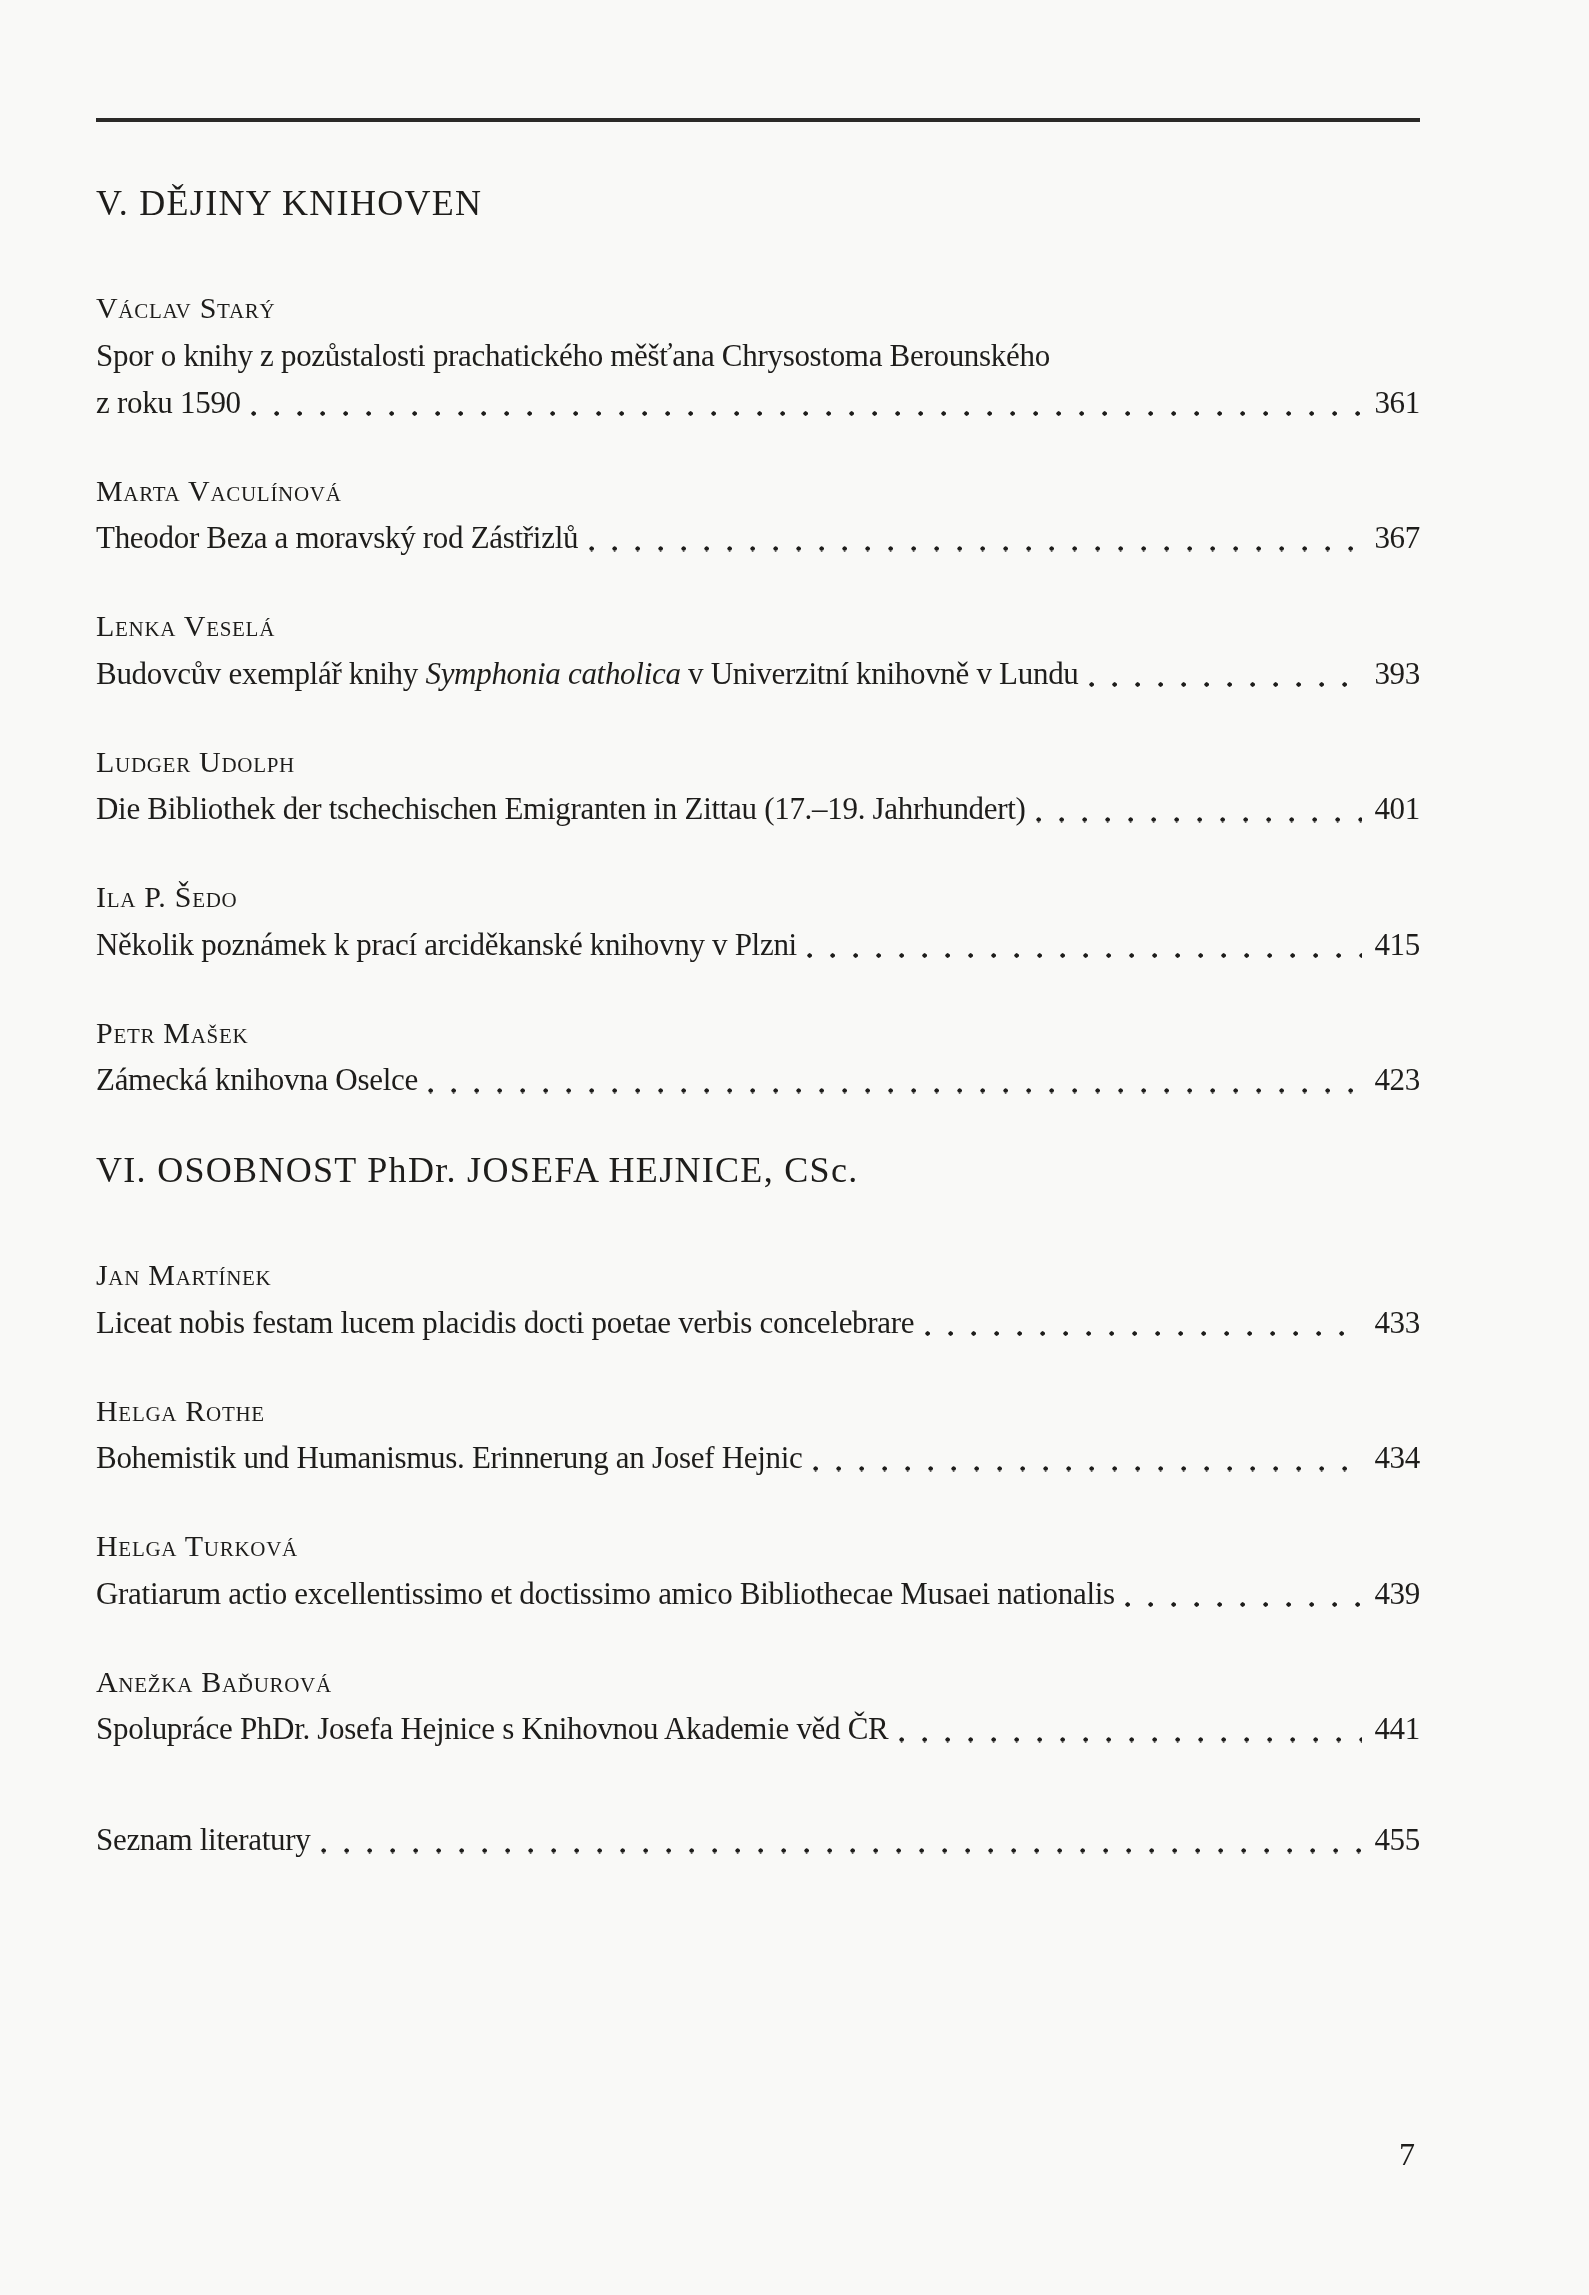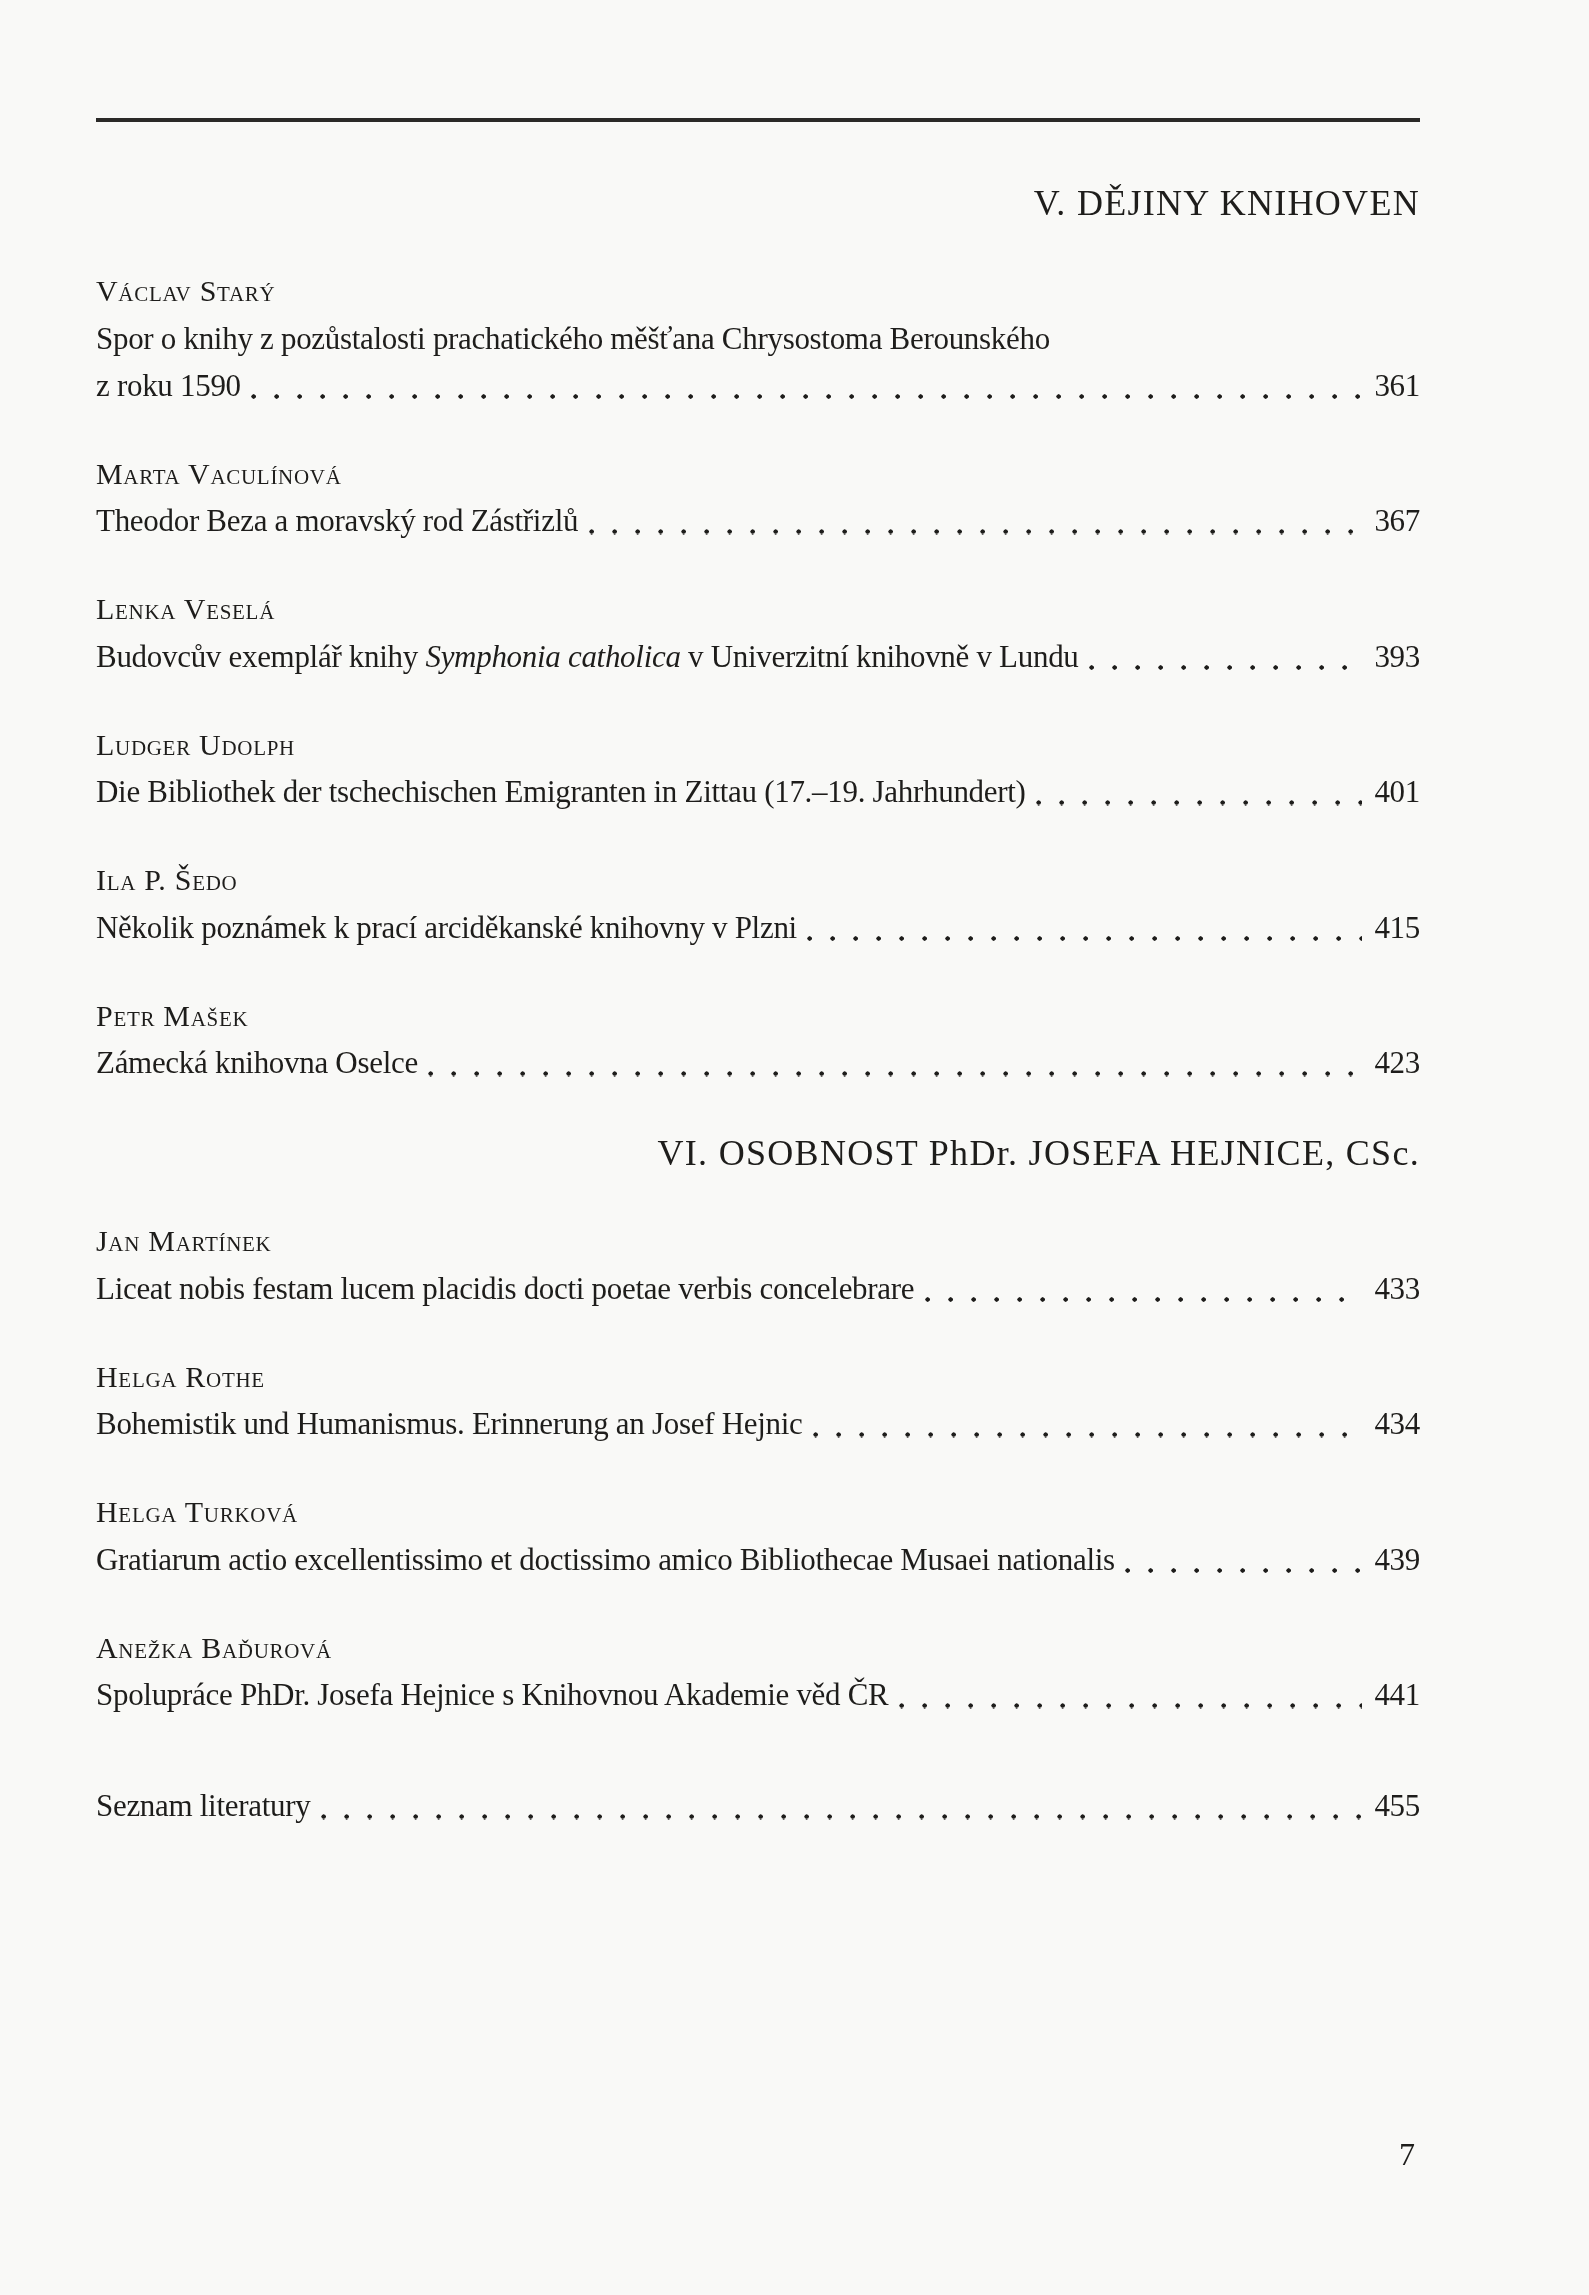"V. DĚJINY KNIHOVEN" h1.section-heading { text-align: right -> left }
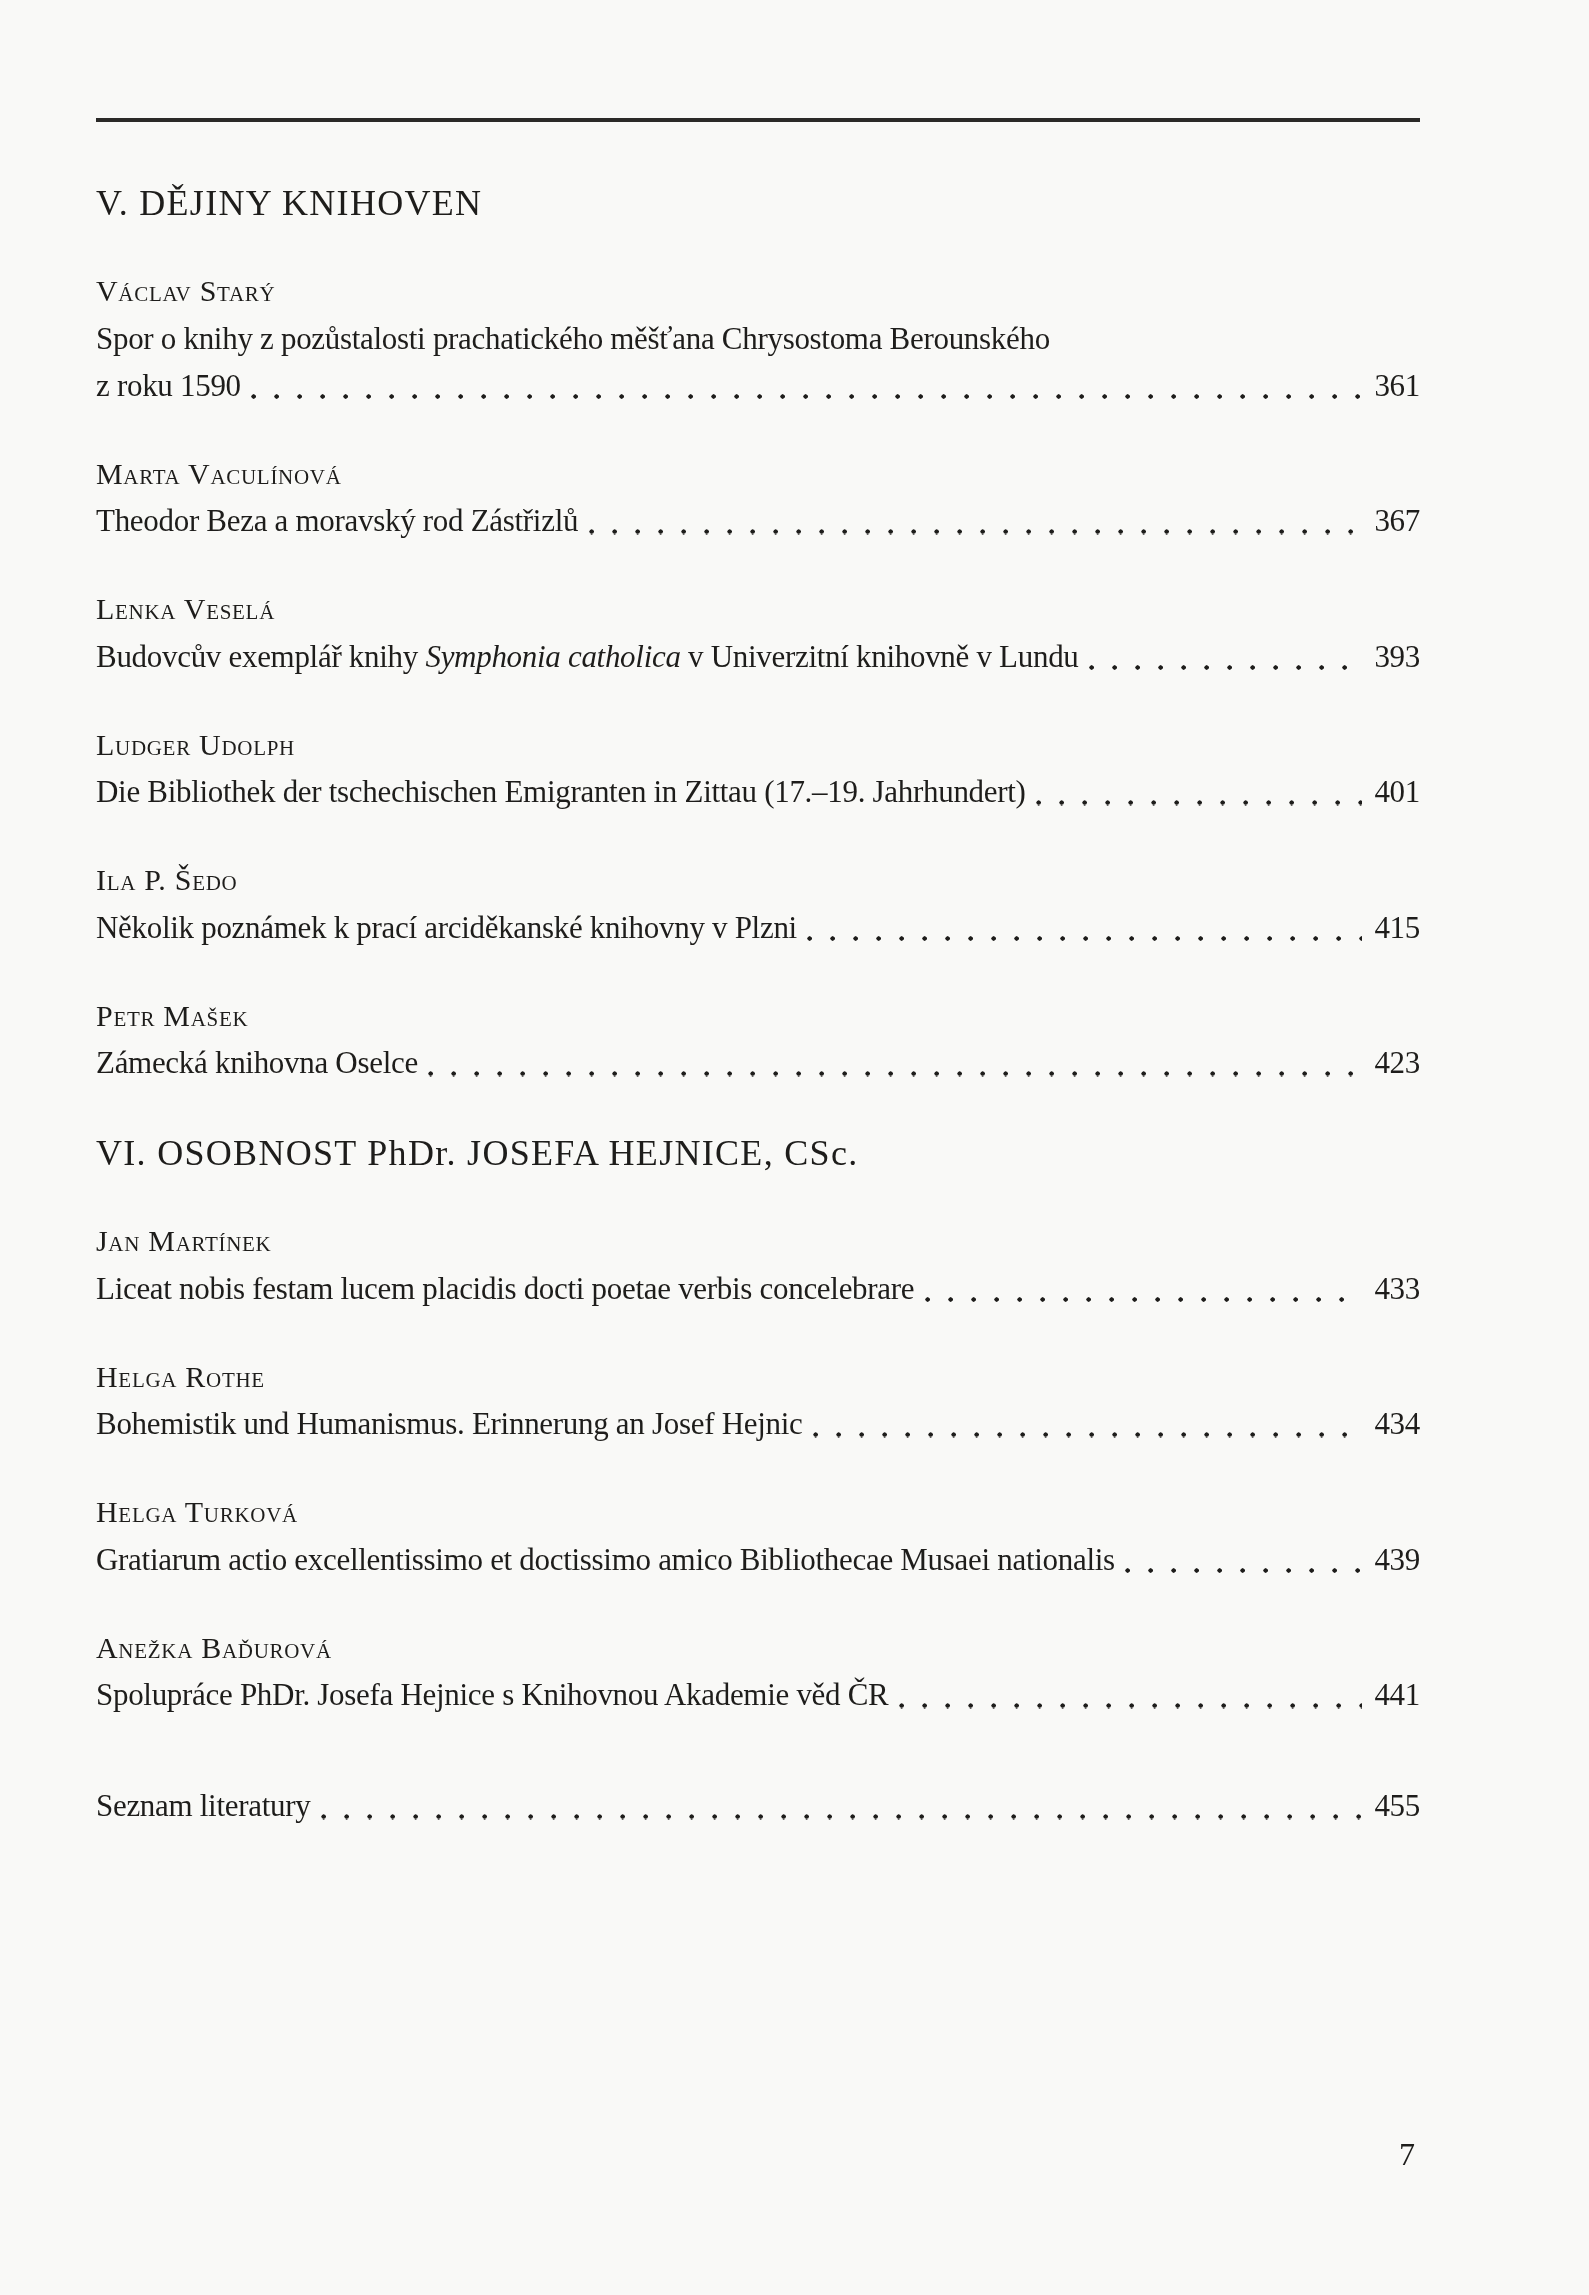"Václav Starý" .entries { margin-top: 45px -> 62px }
